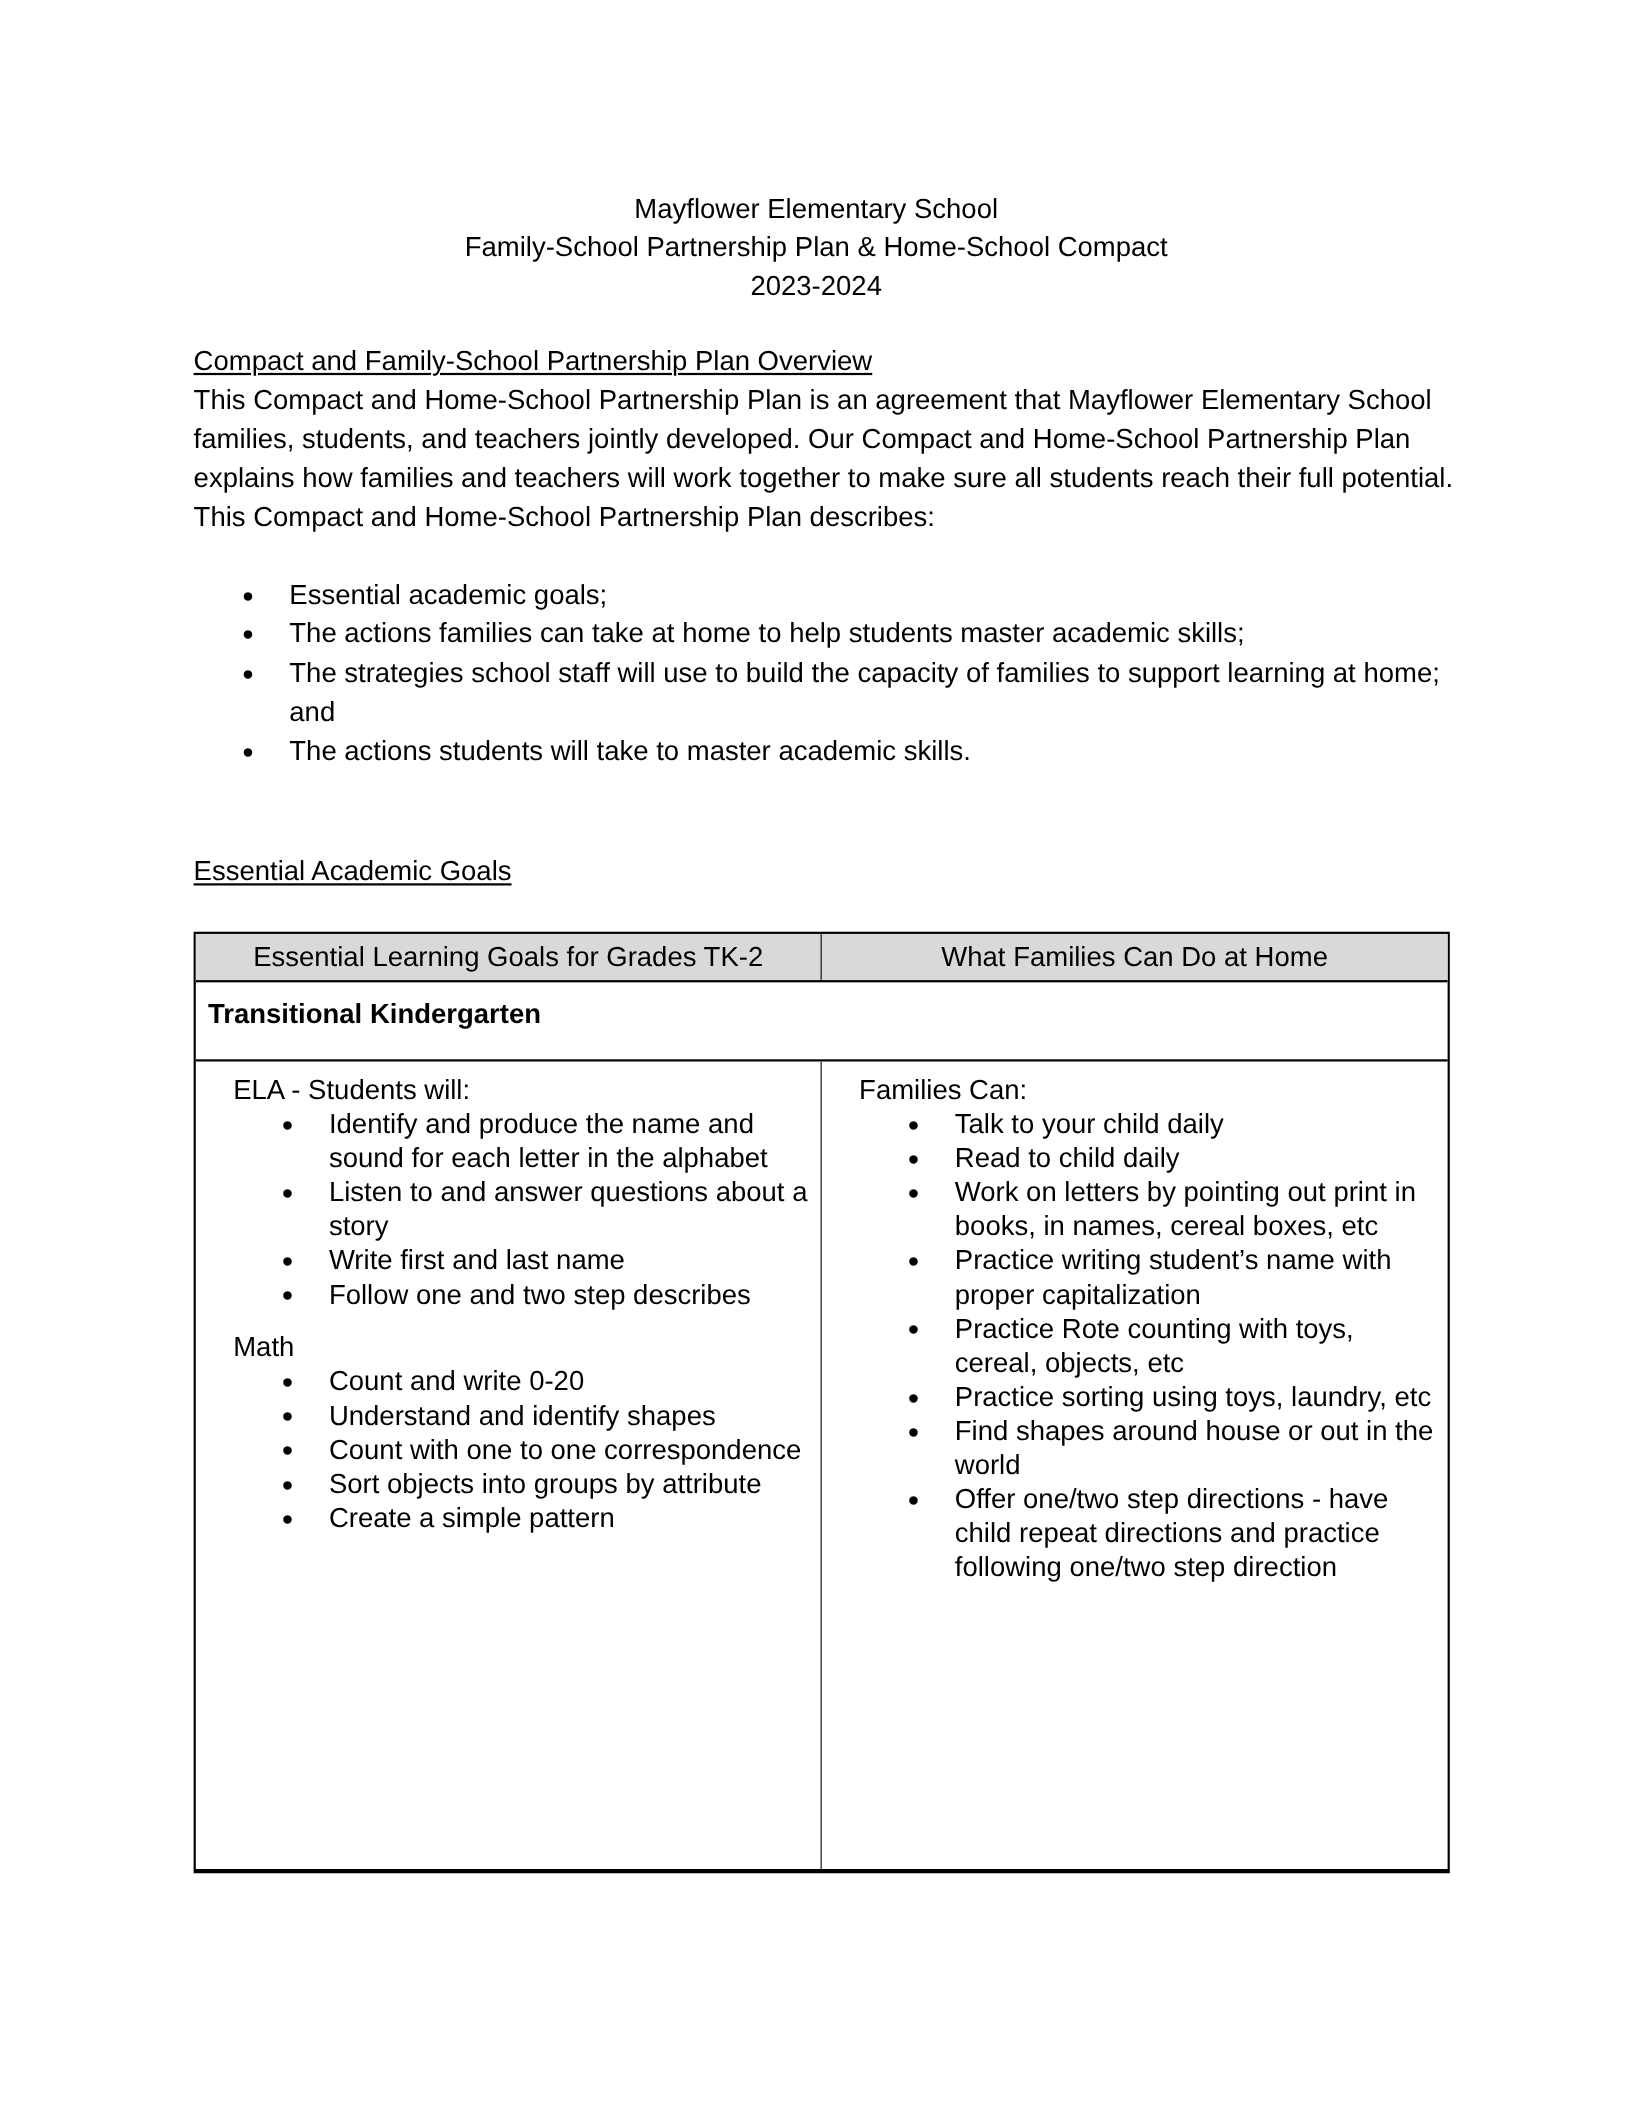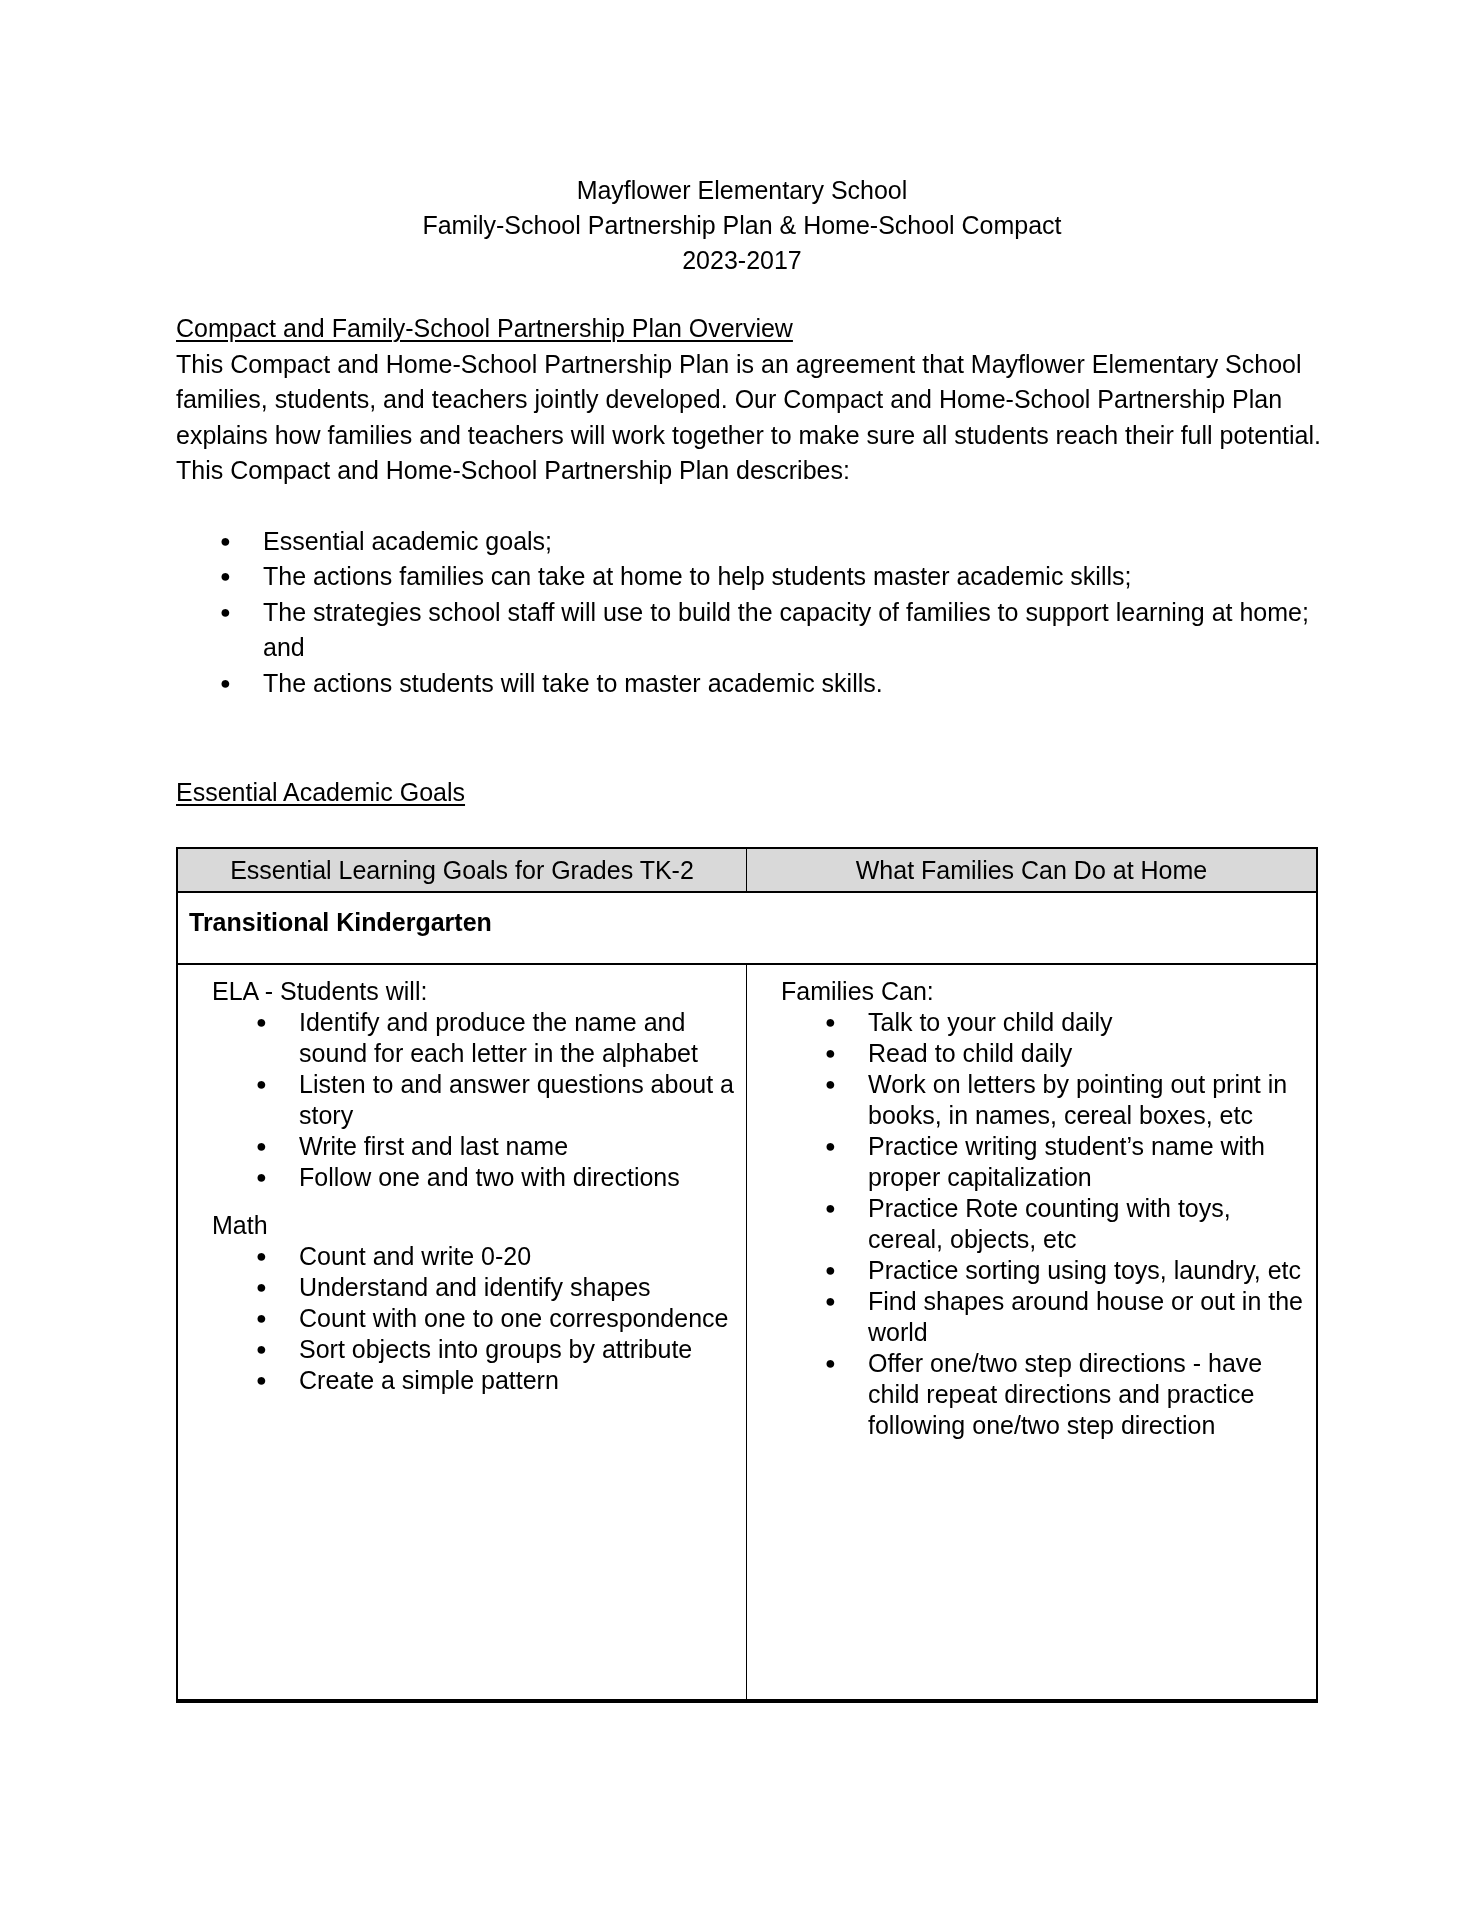"2023-2017" span.title-line { text: 2023-2017 -> 2023-2024 }
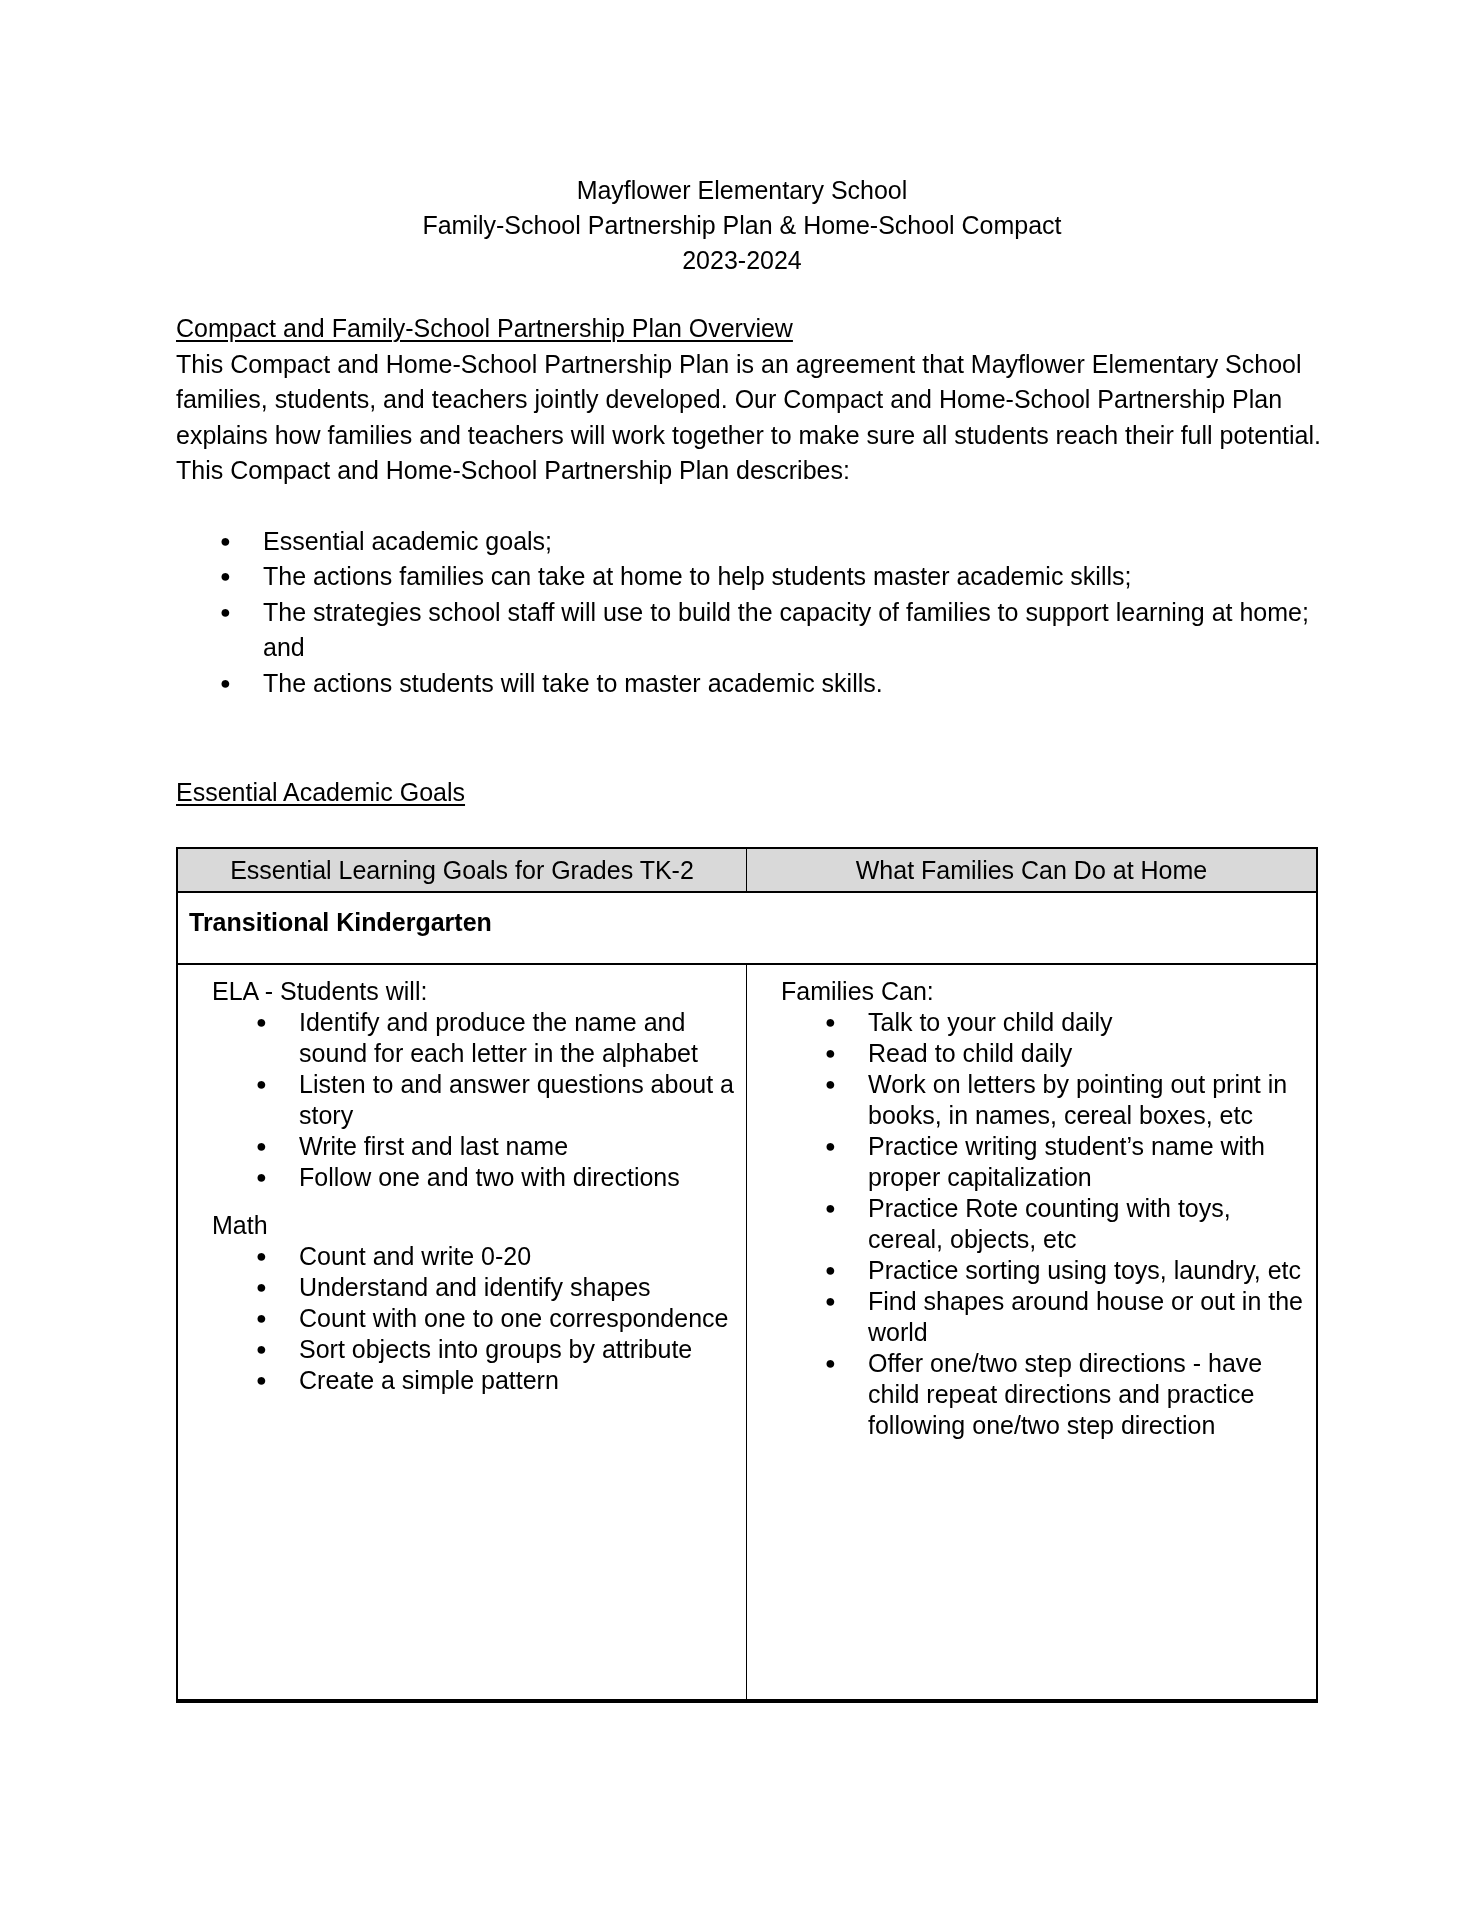"Follow one and two with" span { text: with directions -> step describes }
